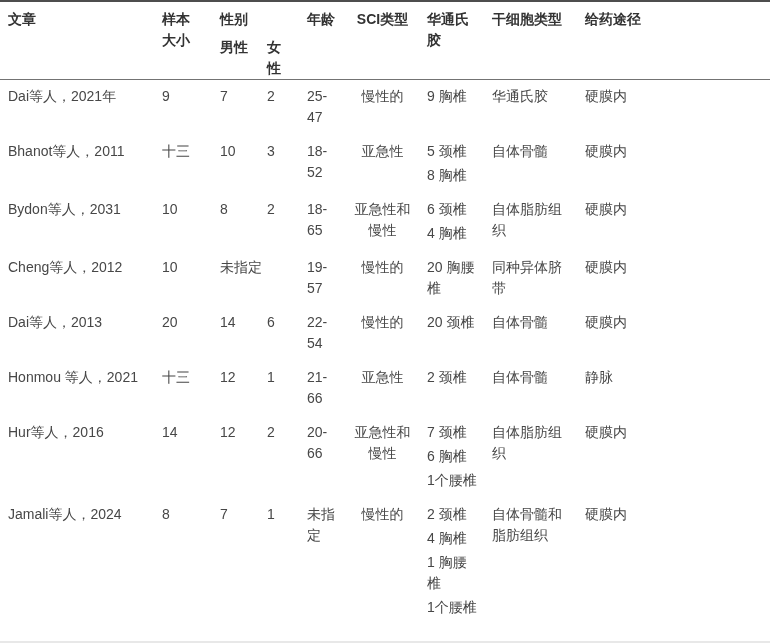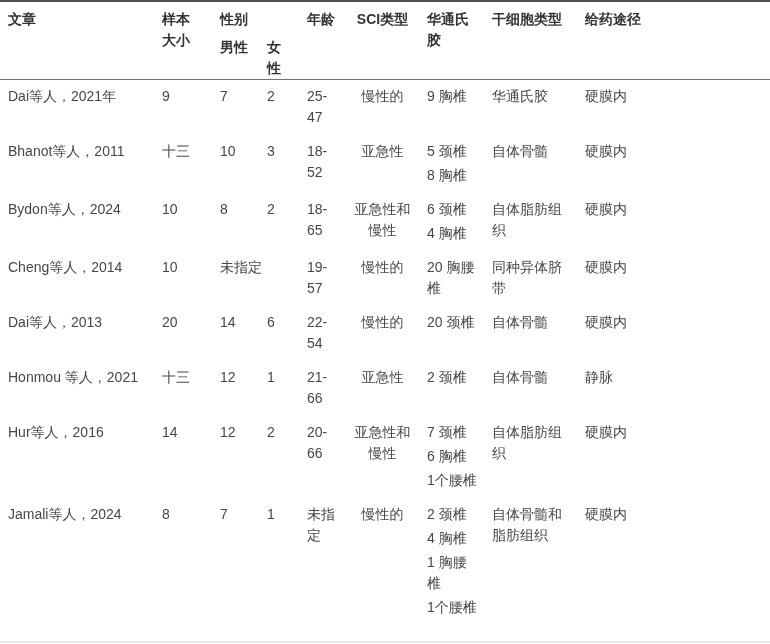"Bydon等人，2024" td.c-article { text: 2024 -> 2031 }
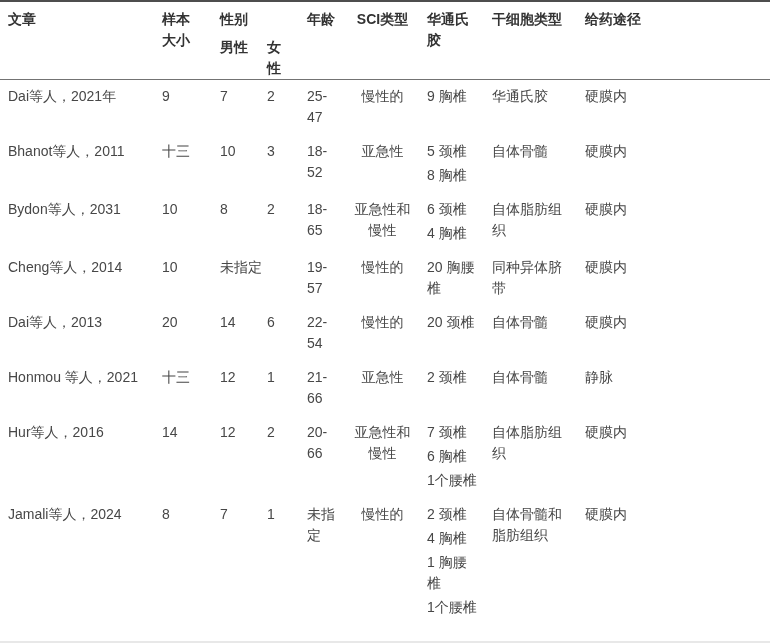"Cheng等人，2014" td.c-article { text: 2014 -> 2012 }
